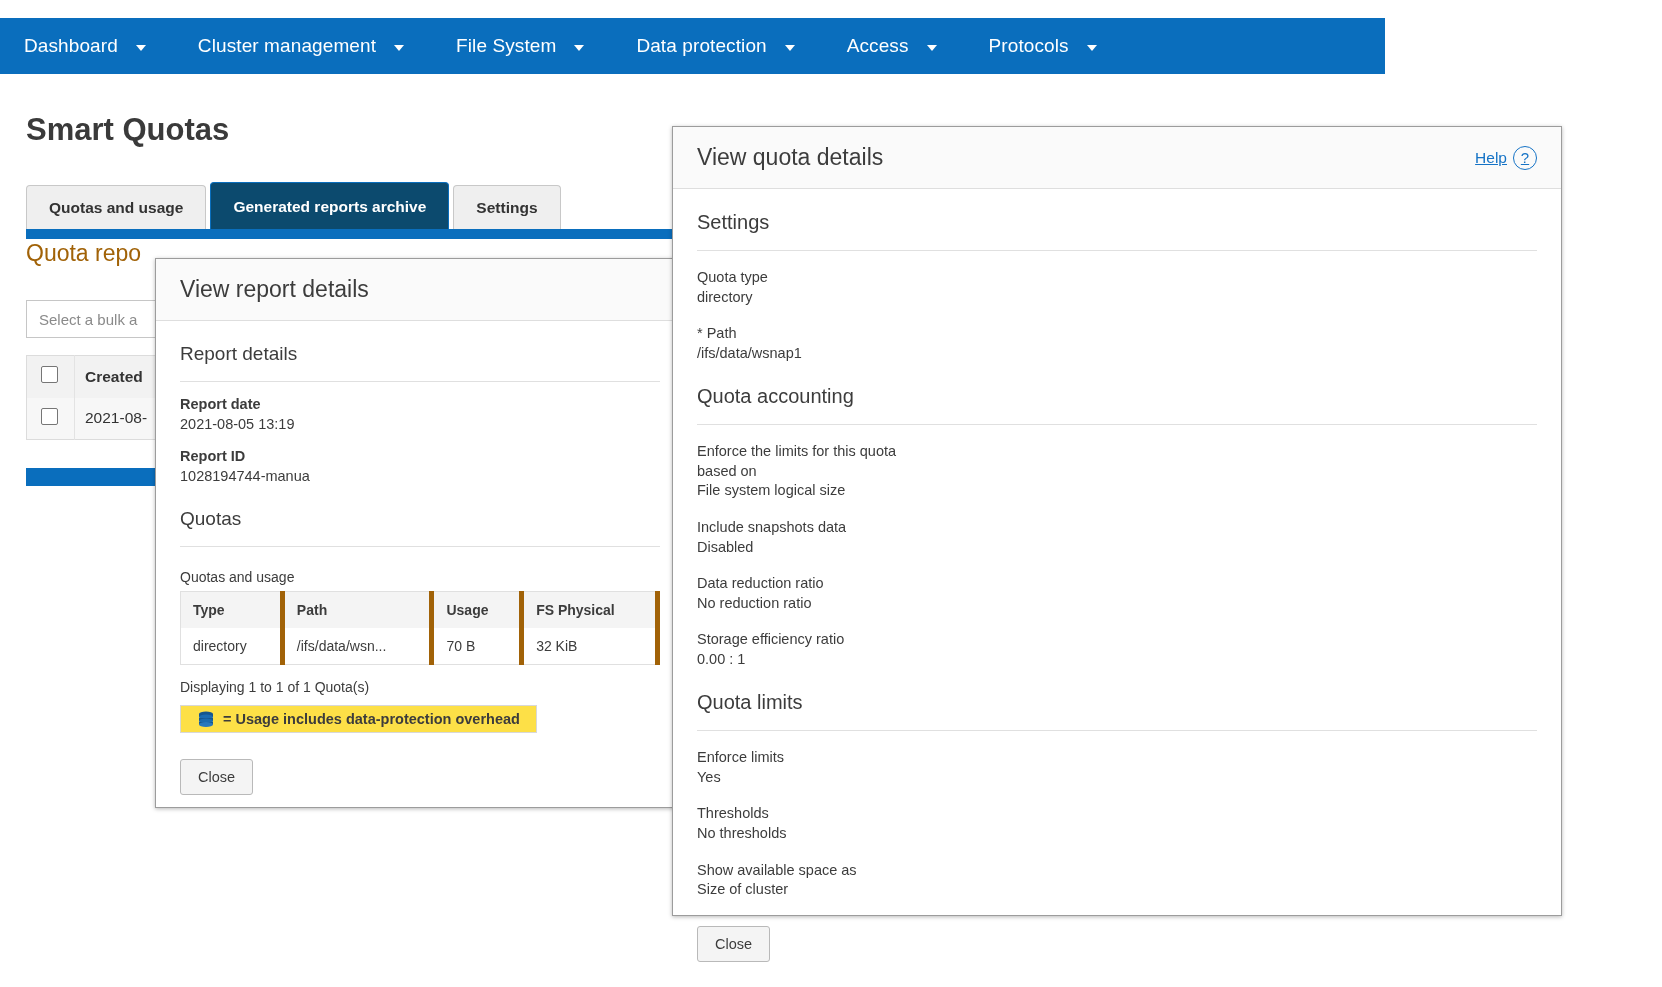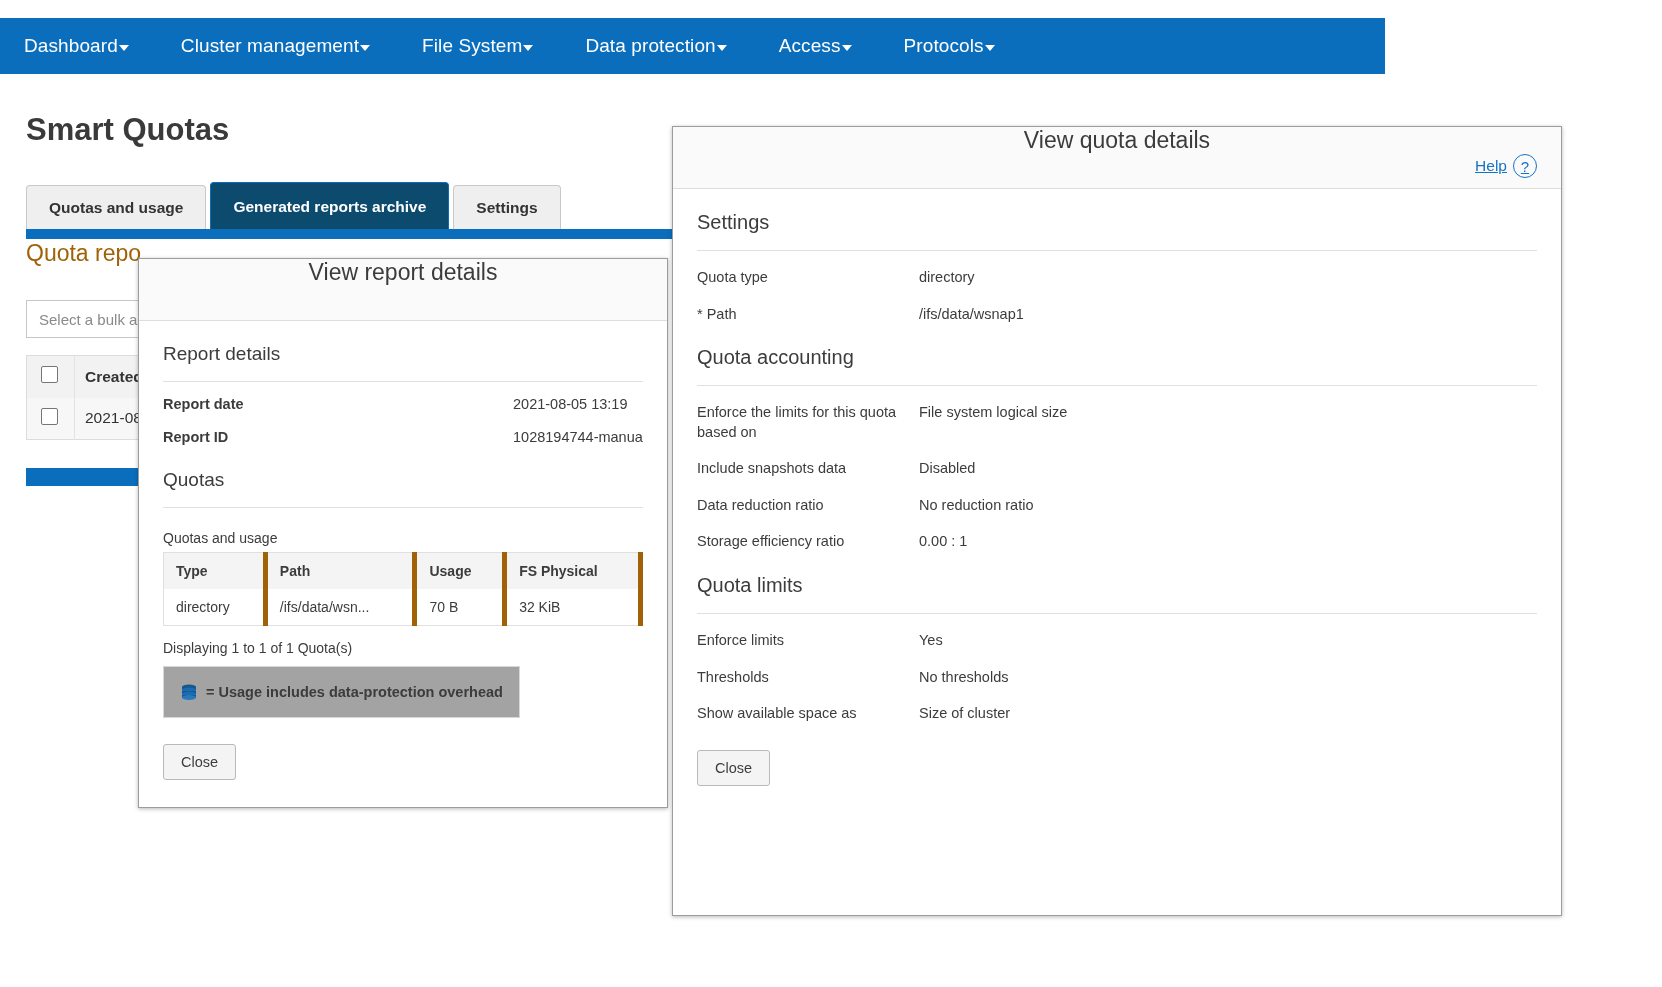"Dashboard" .navitem { gap: 1px -> 18px }
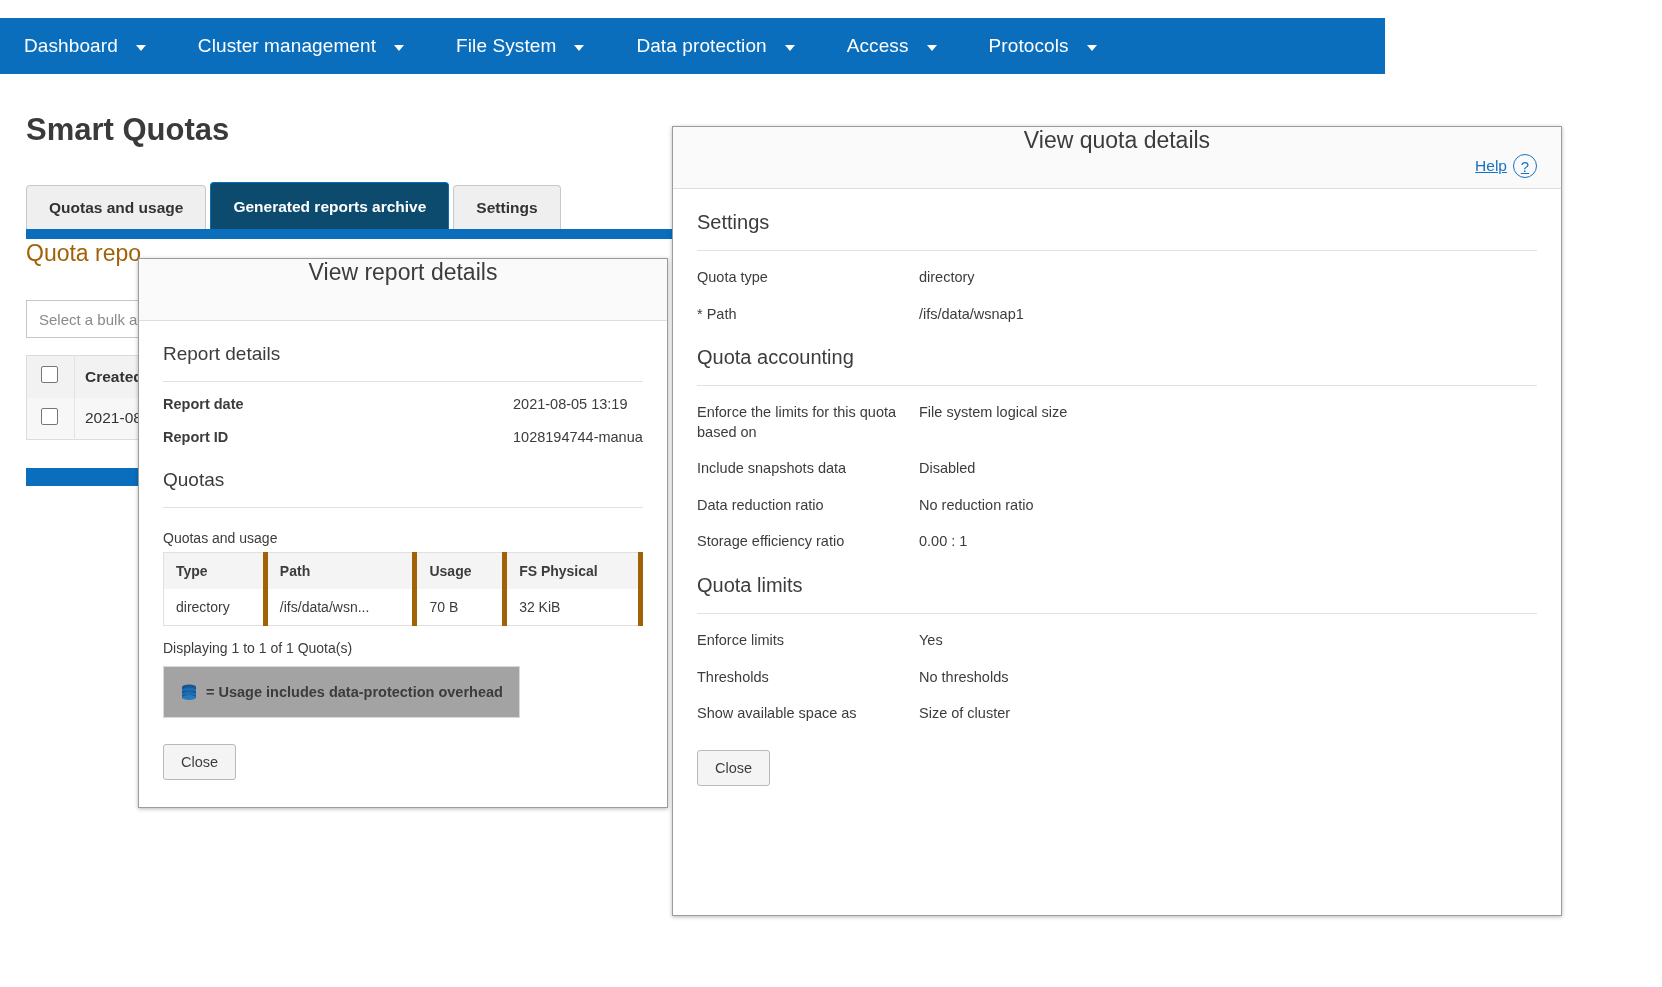"View quota details" .modal-head { flex-direction: column -> none }
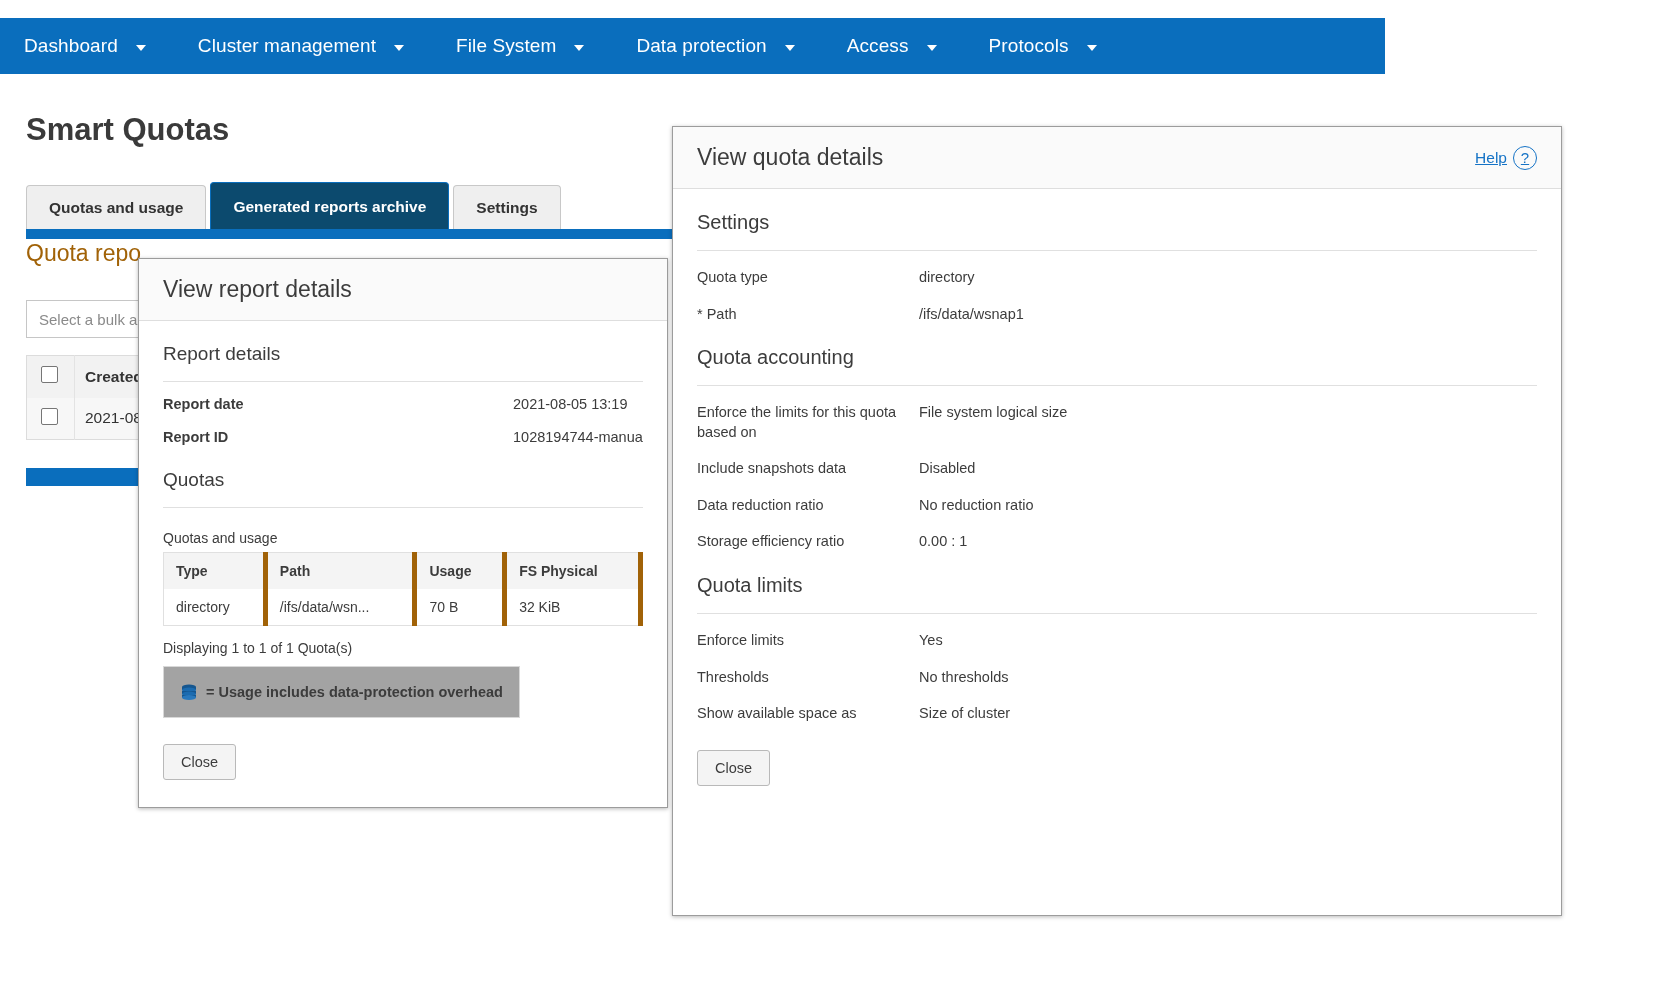"View report details" #report-modal { left: 138px -> 155px }
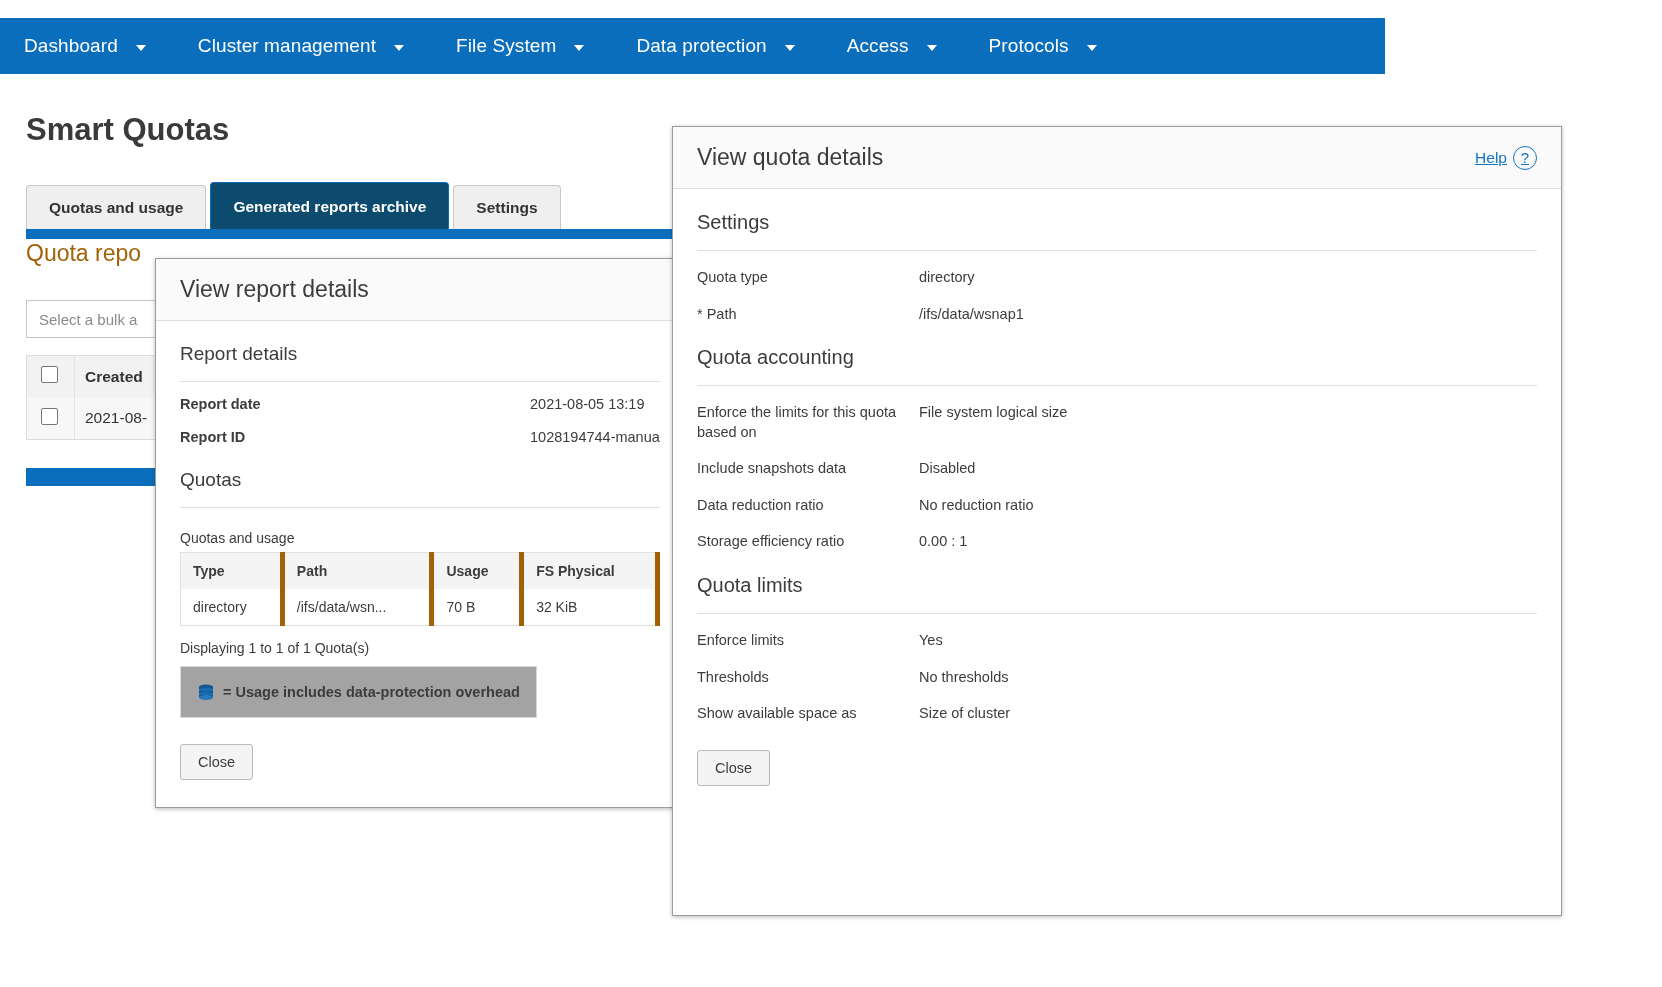"Quota type" .kv { flex-direction: none -> column }
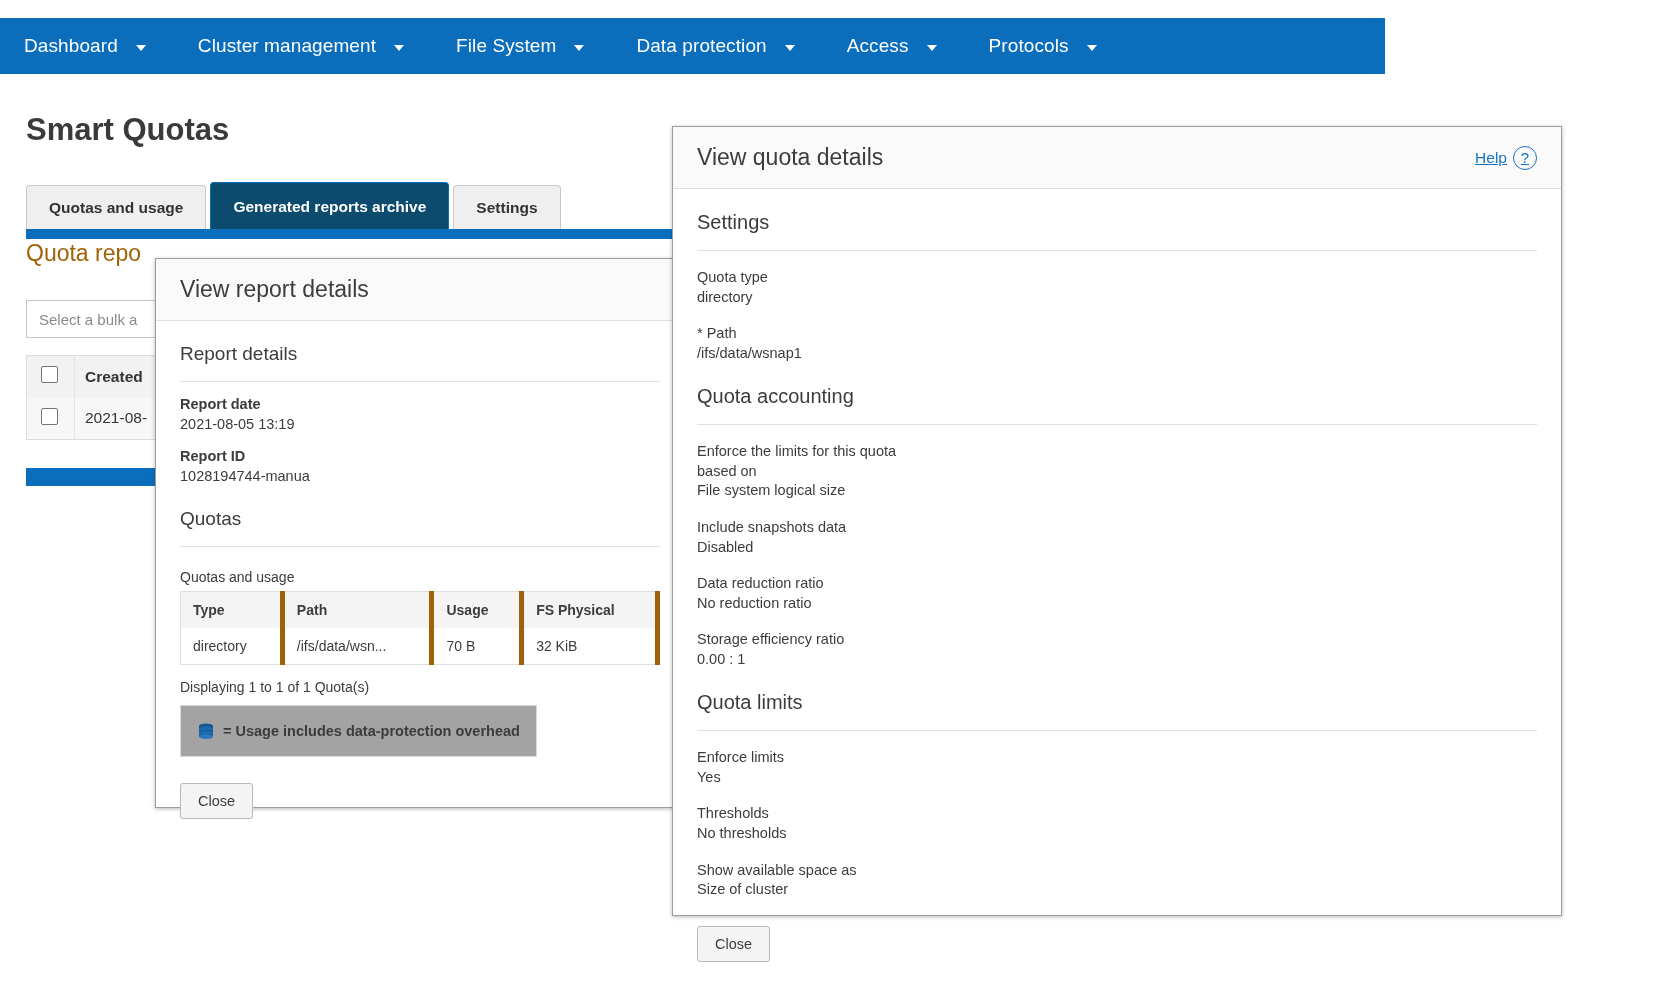"= Usage includes data-protection" .legend-box { background: #a3a3a3 -> #fde047; padding: 16px 16px -> 4px 16px }
